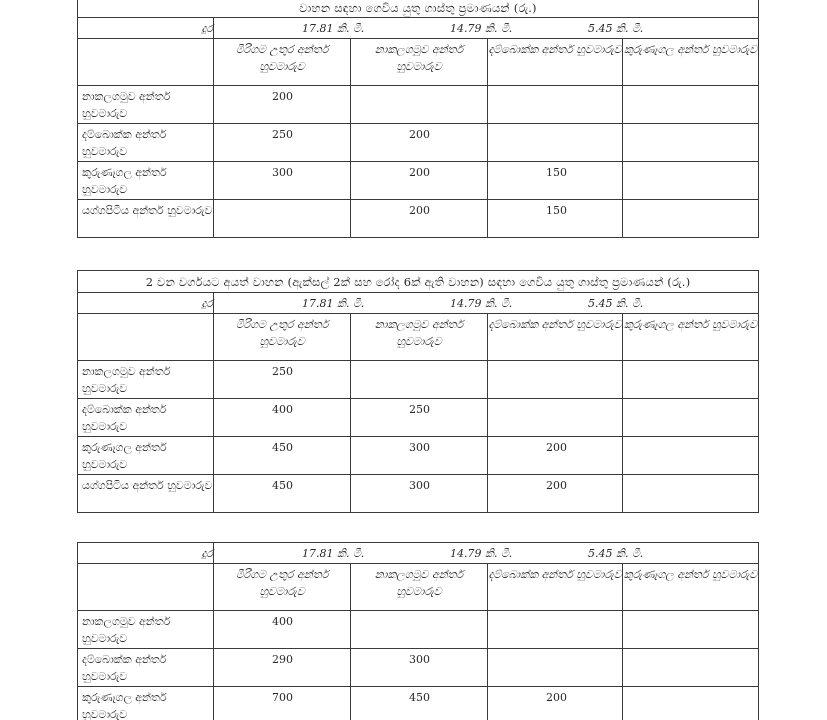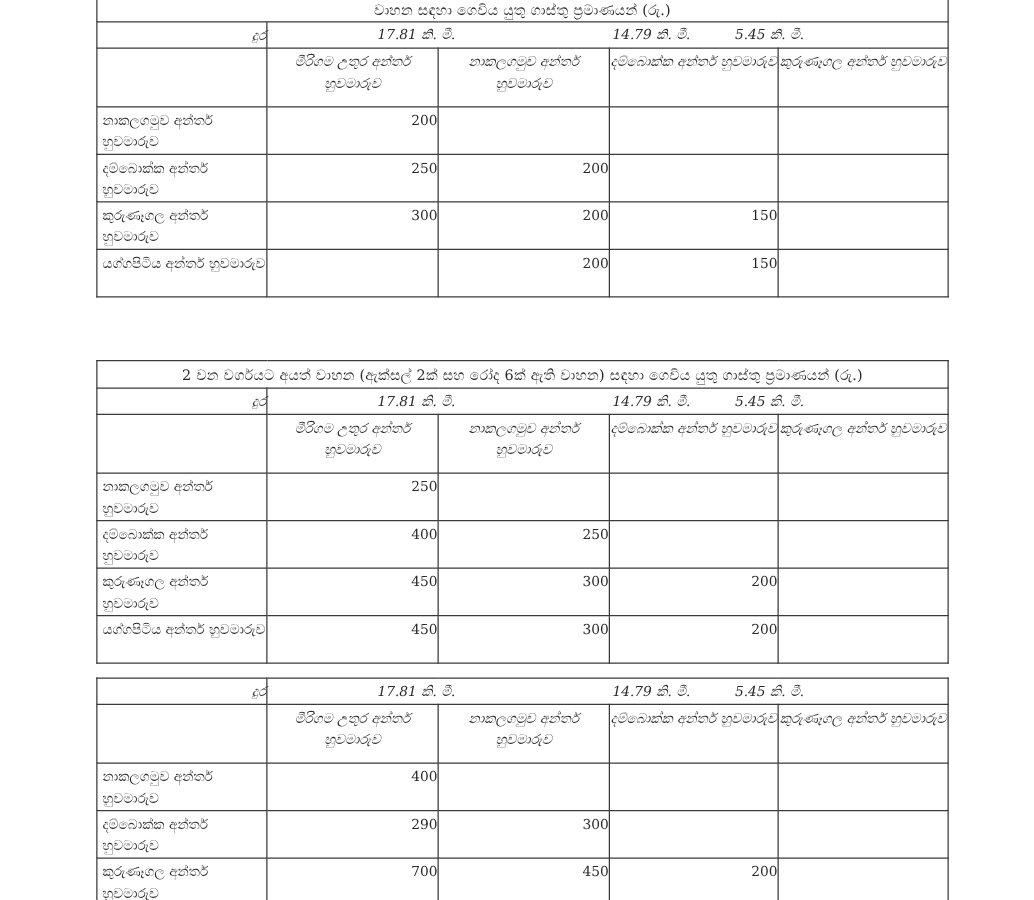"14.79 කි. මී." .dist-row-cell .d2 { margin-left: 40px -> none }
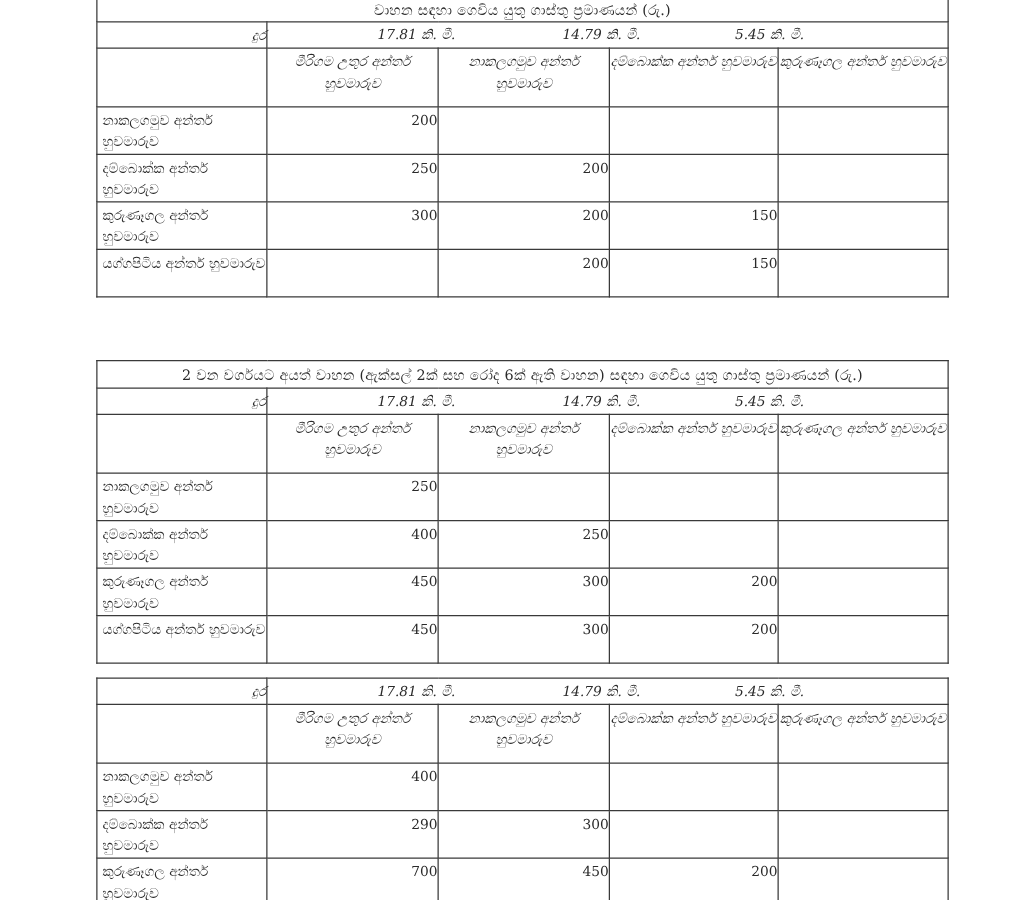"200" .val { text-align: right -> none }
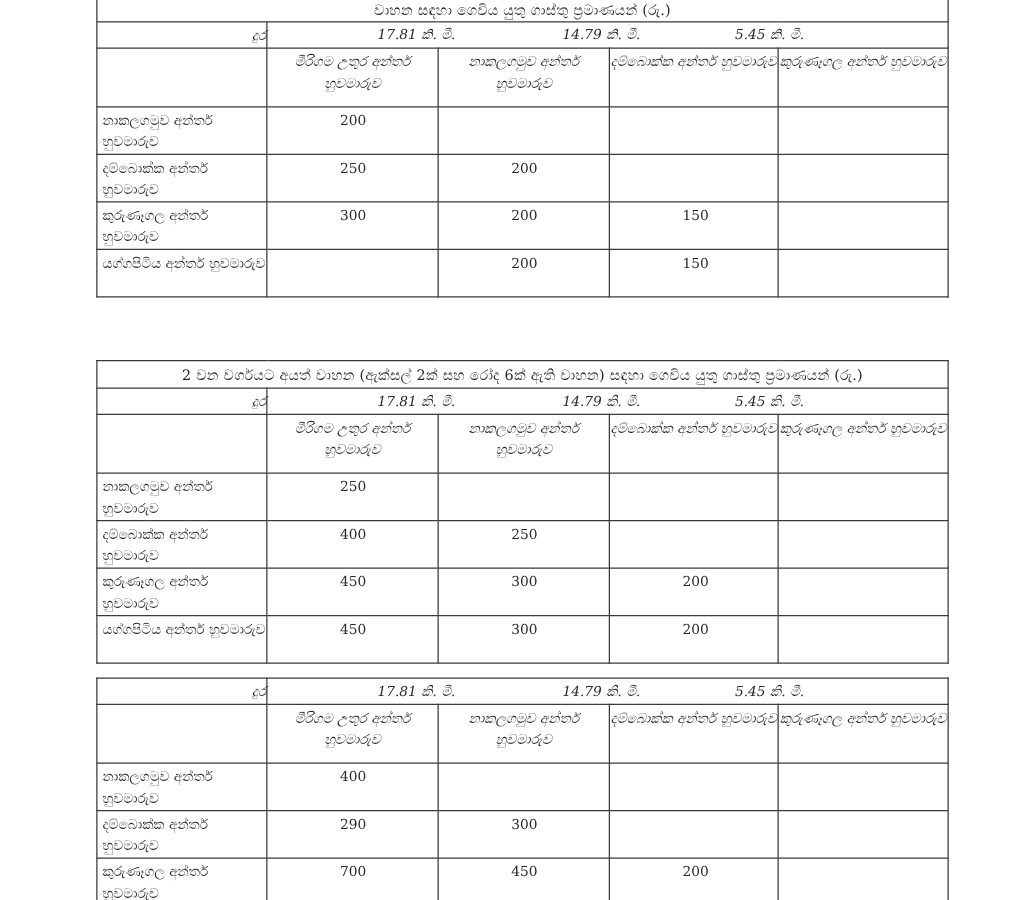"2 වන වර්ගයට අයත් වාහන" #t2 { top: 288px -> 270px }
